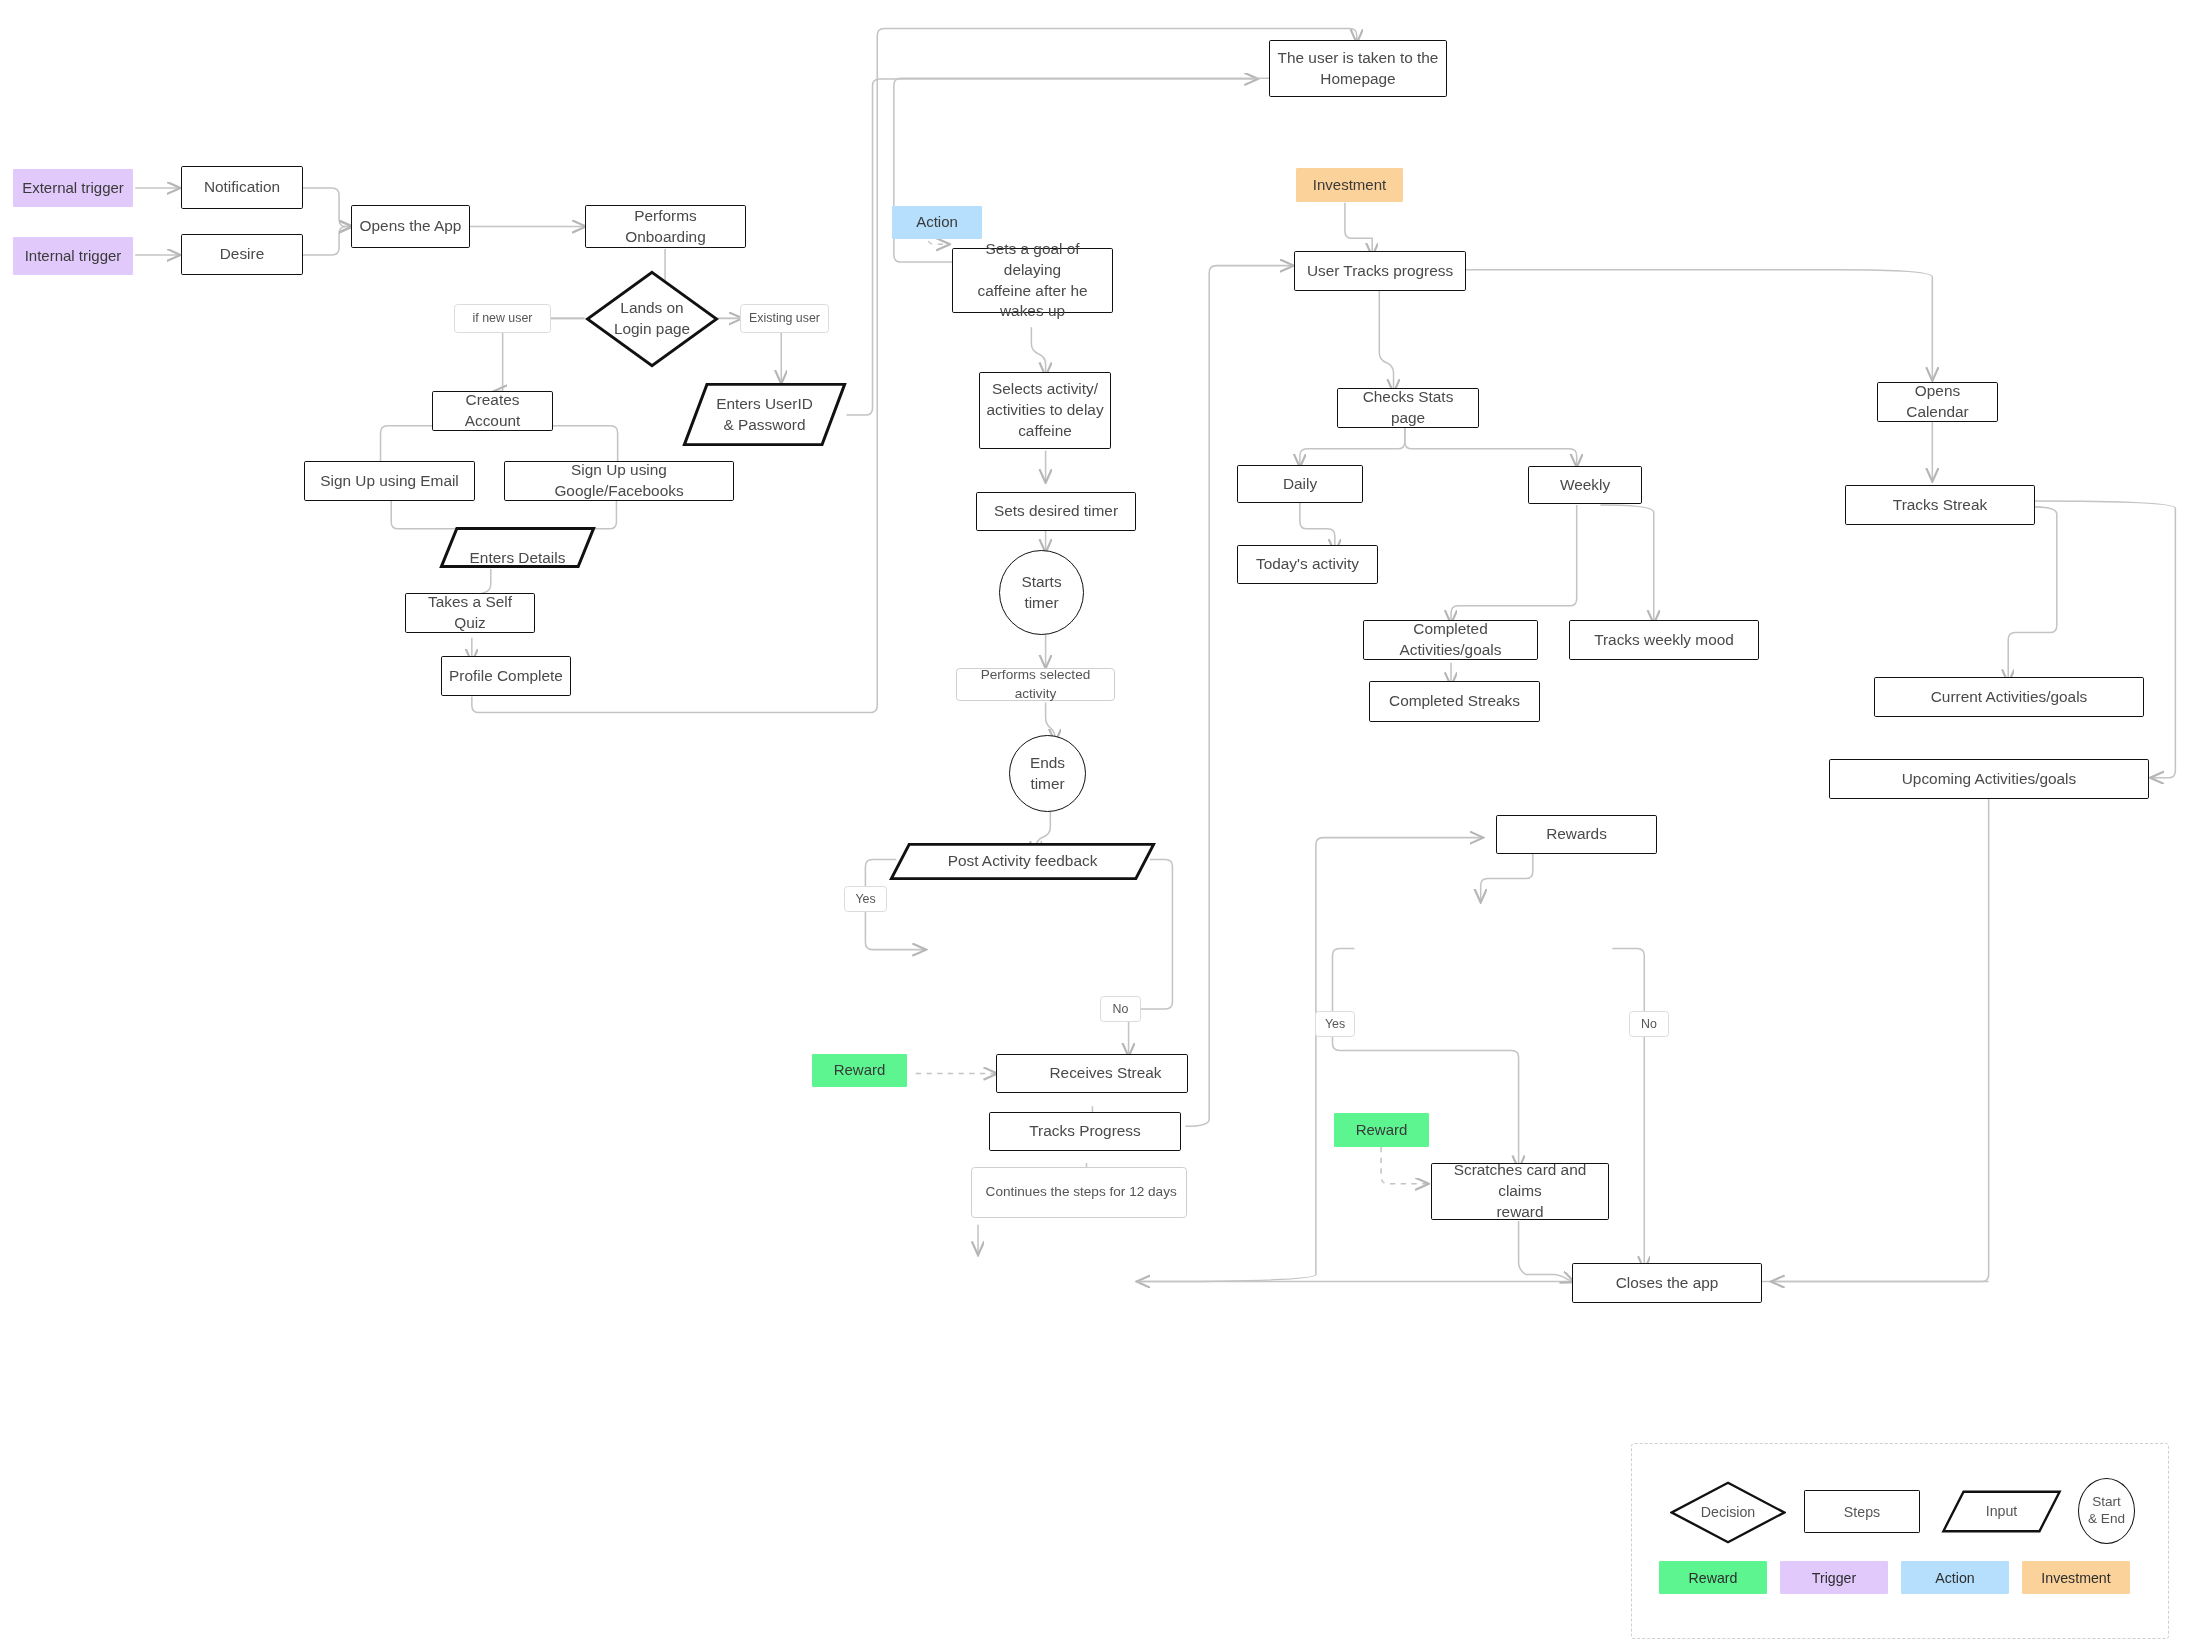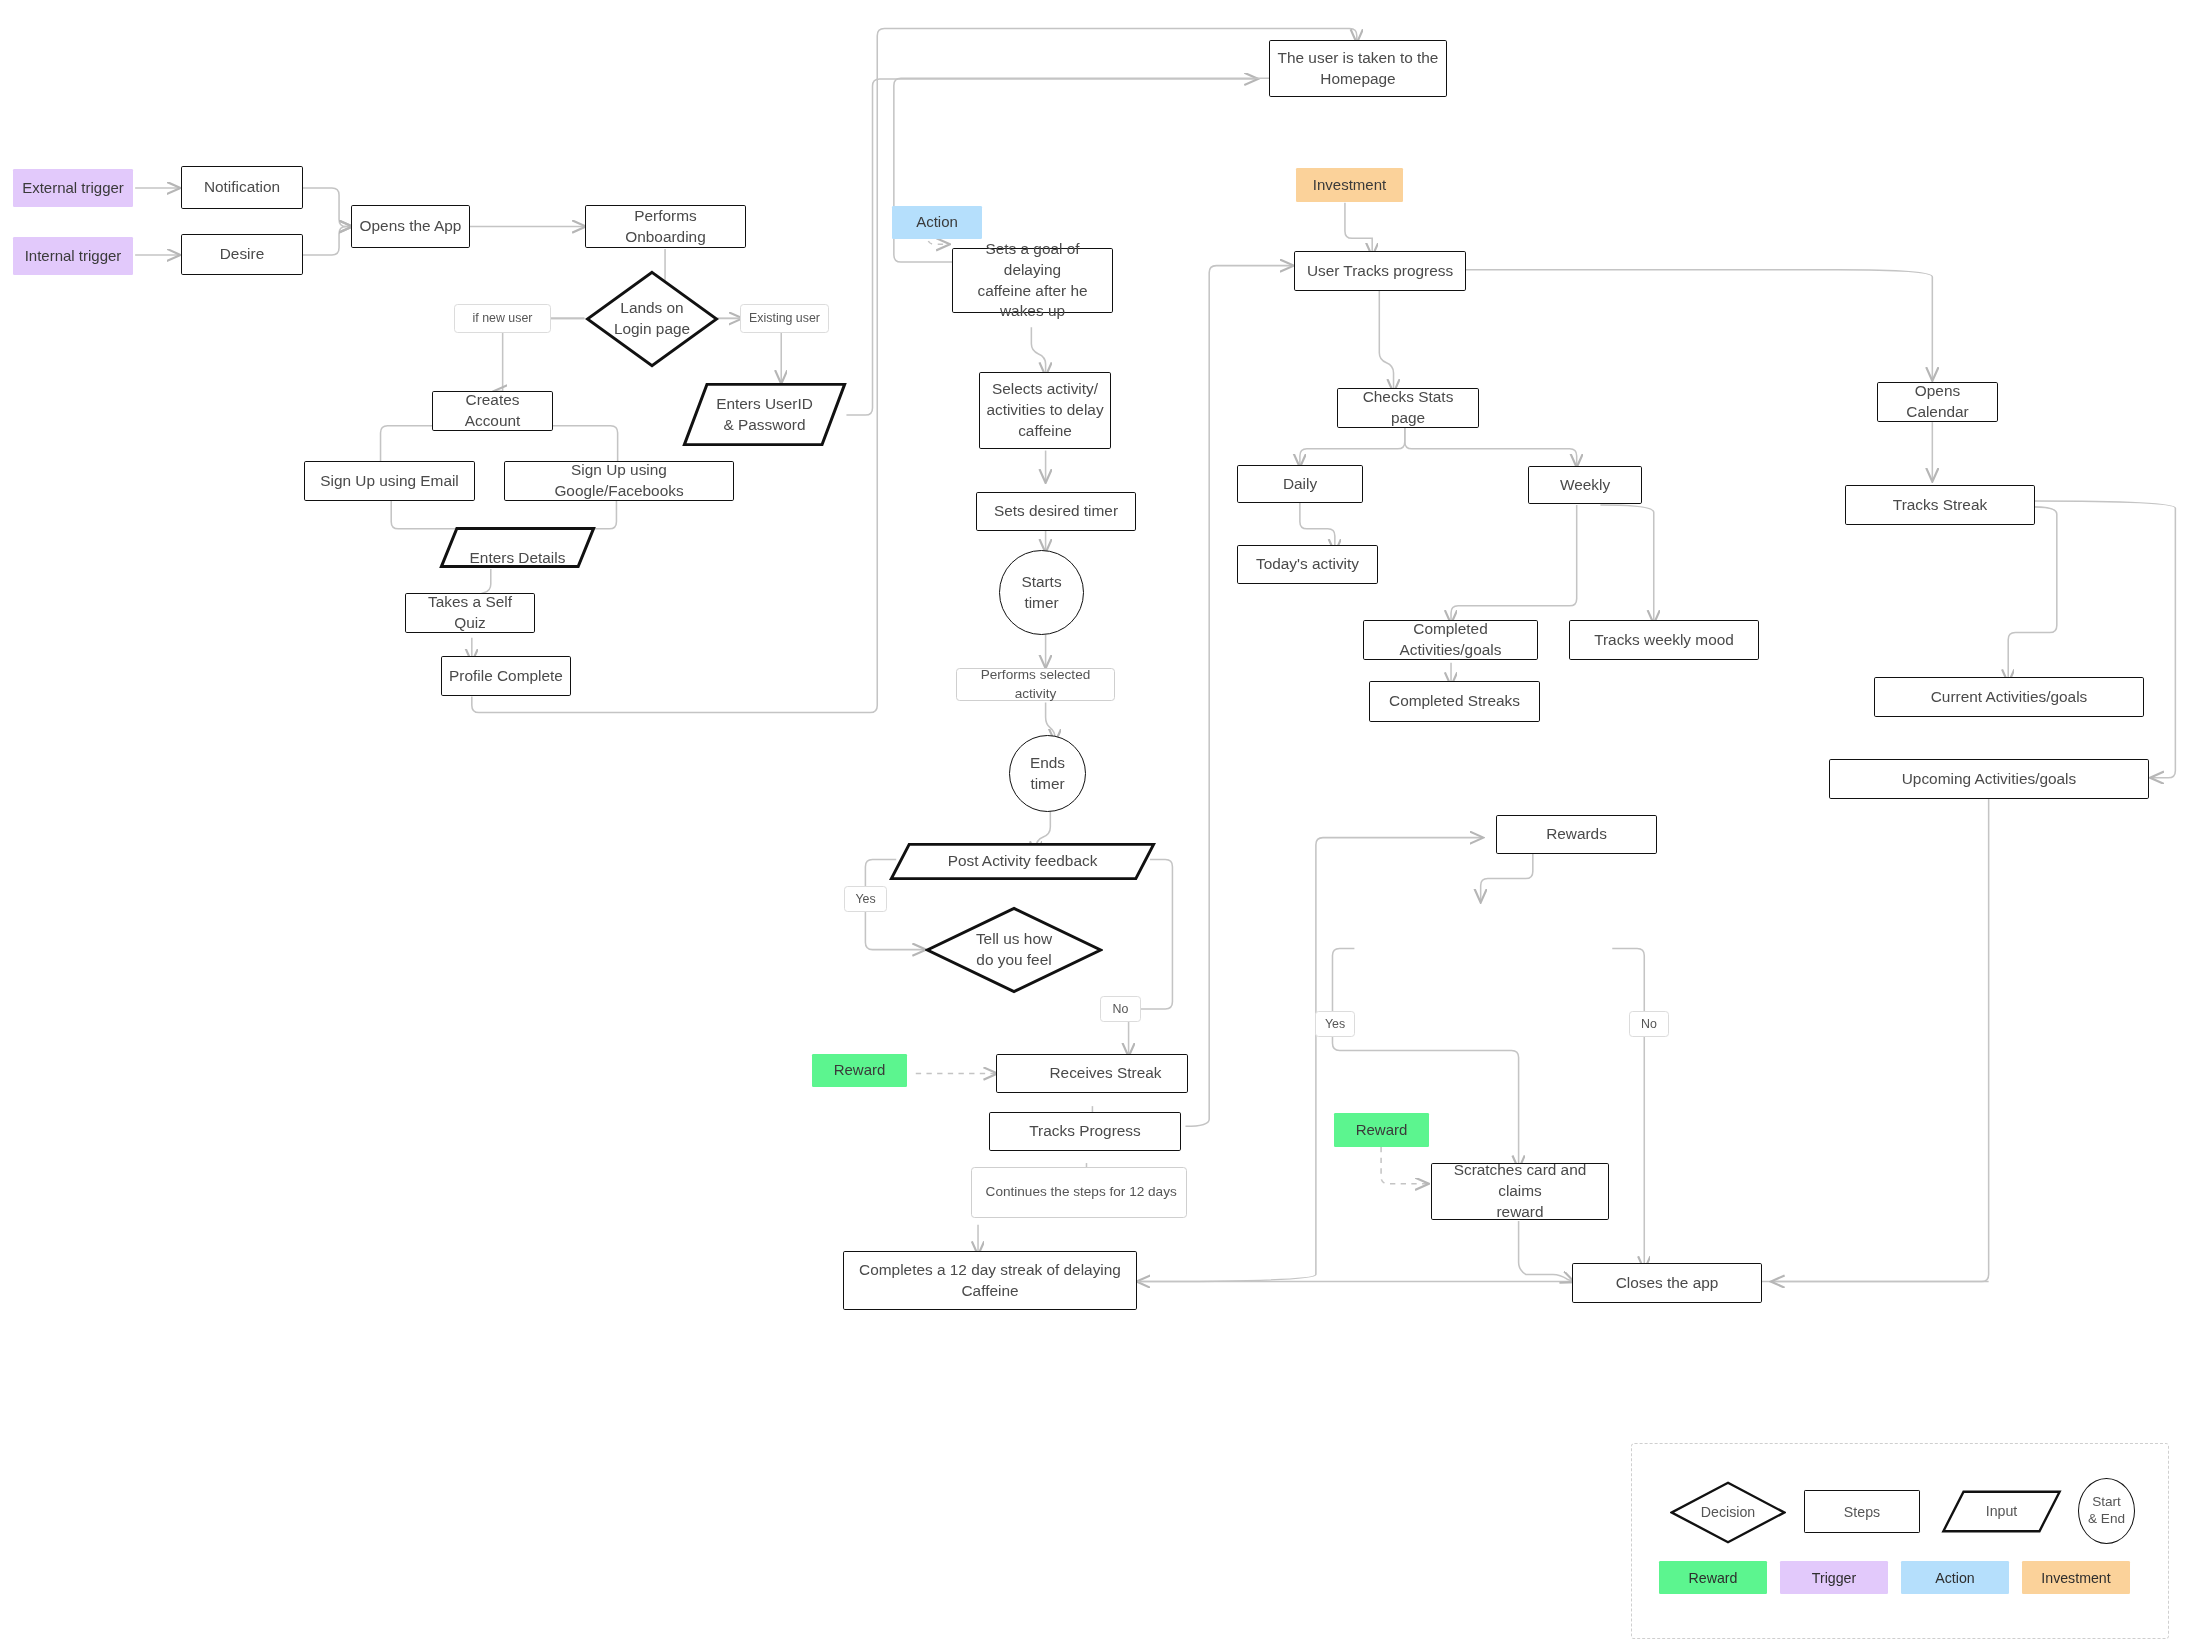"Tell us how" div.node { html: <div> <svg> <polygon></polygon> </svg> <div>Tell us how do you feel</div> </div> -> none }
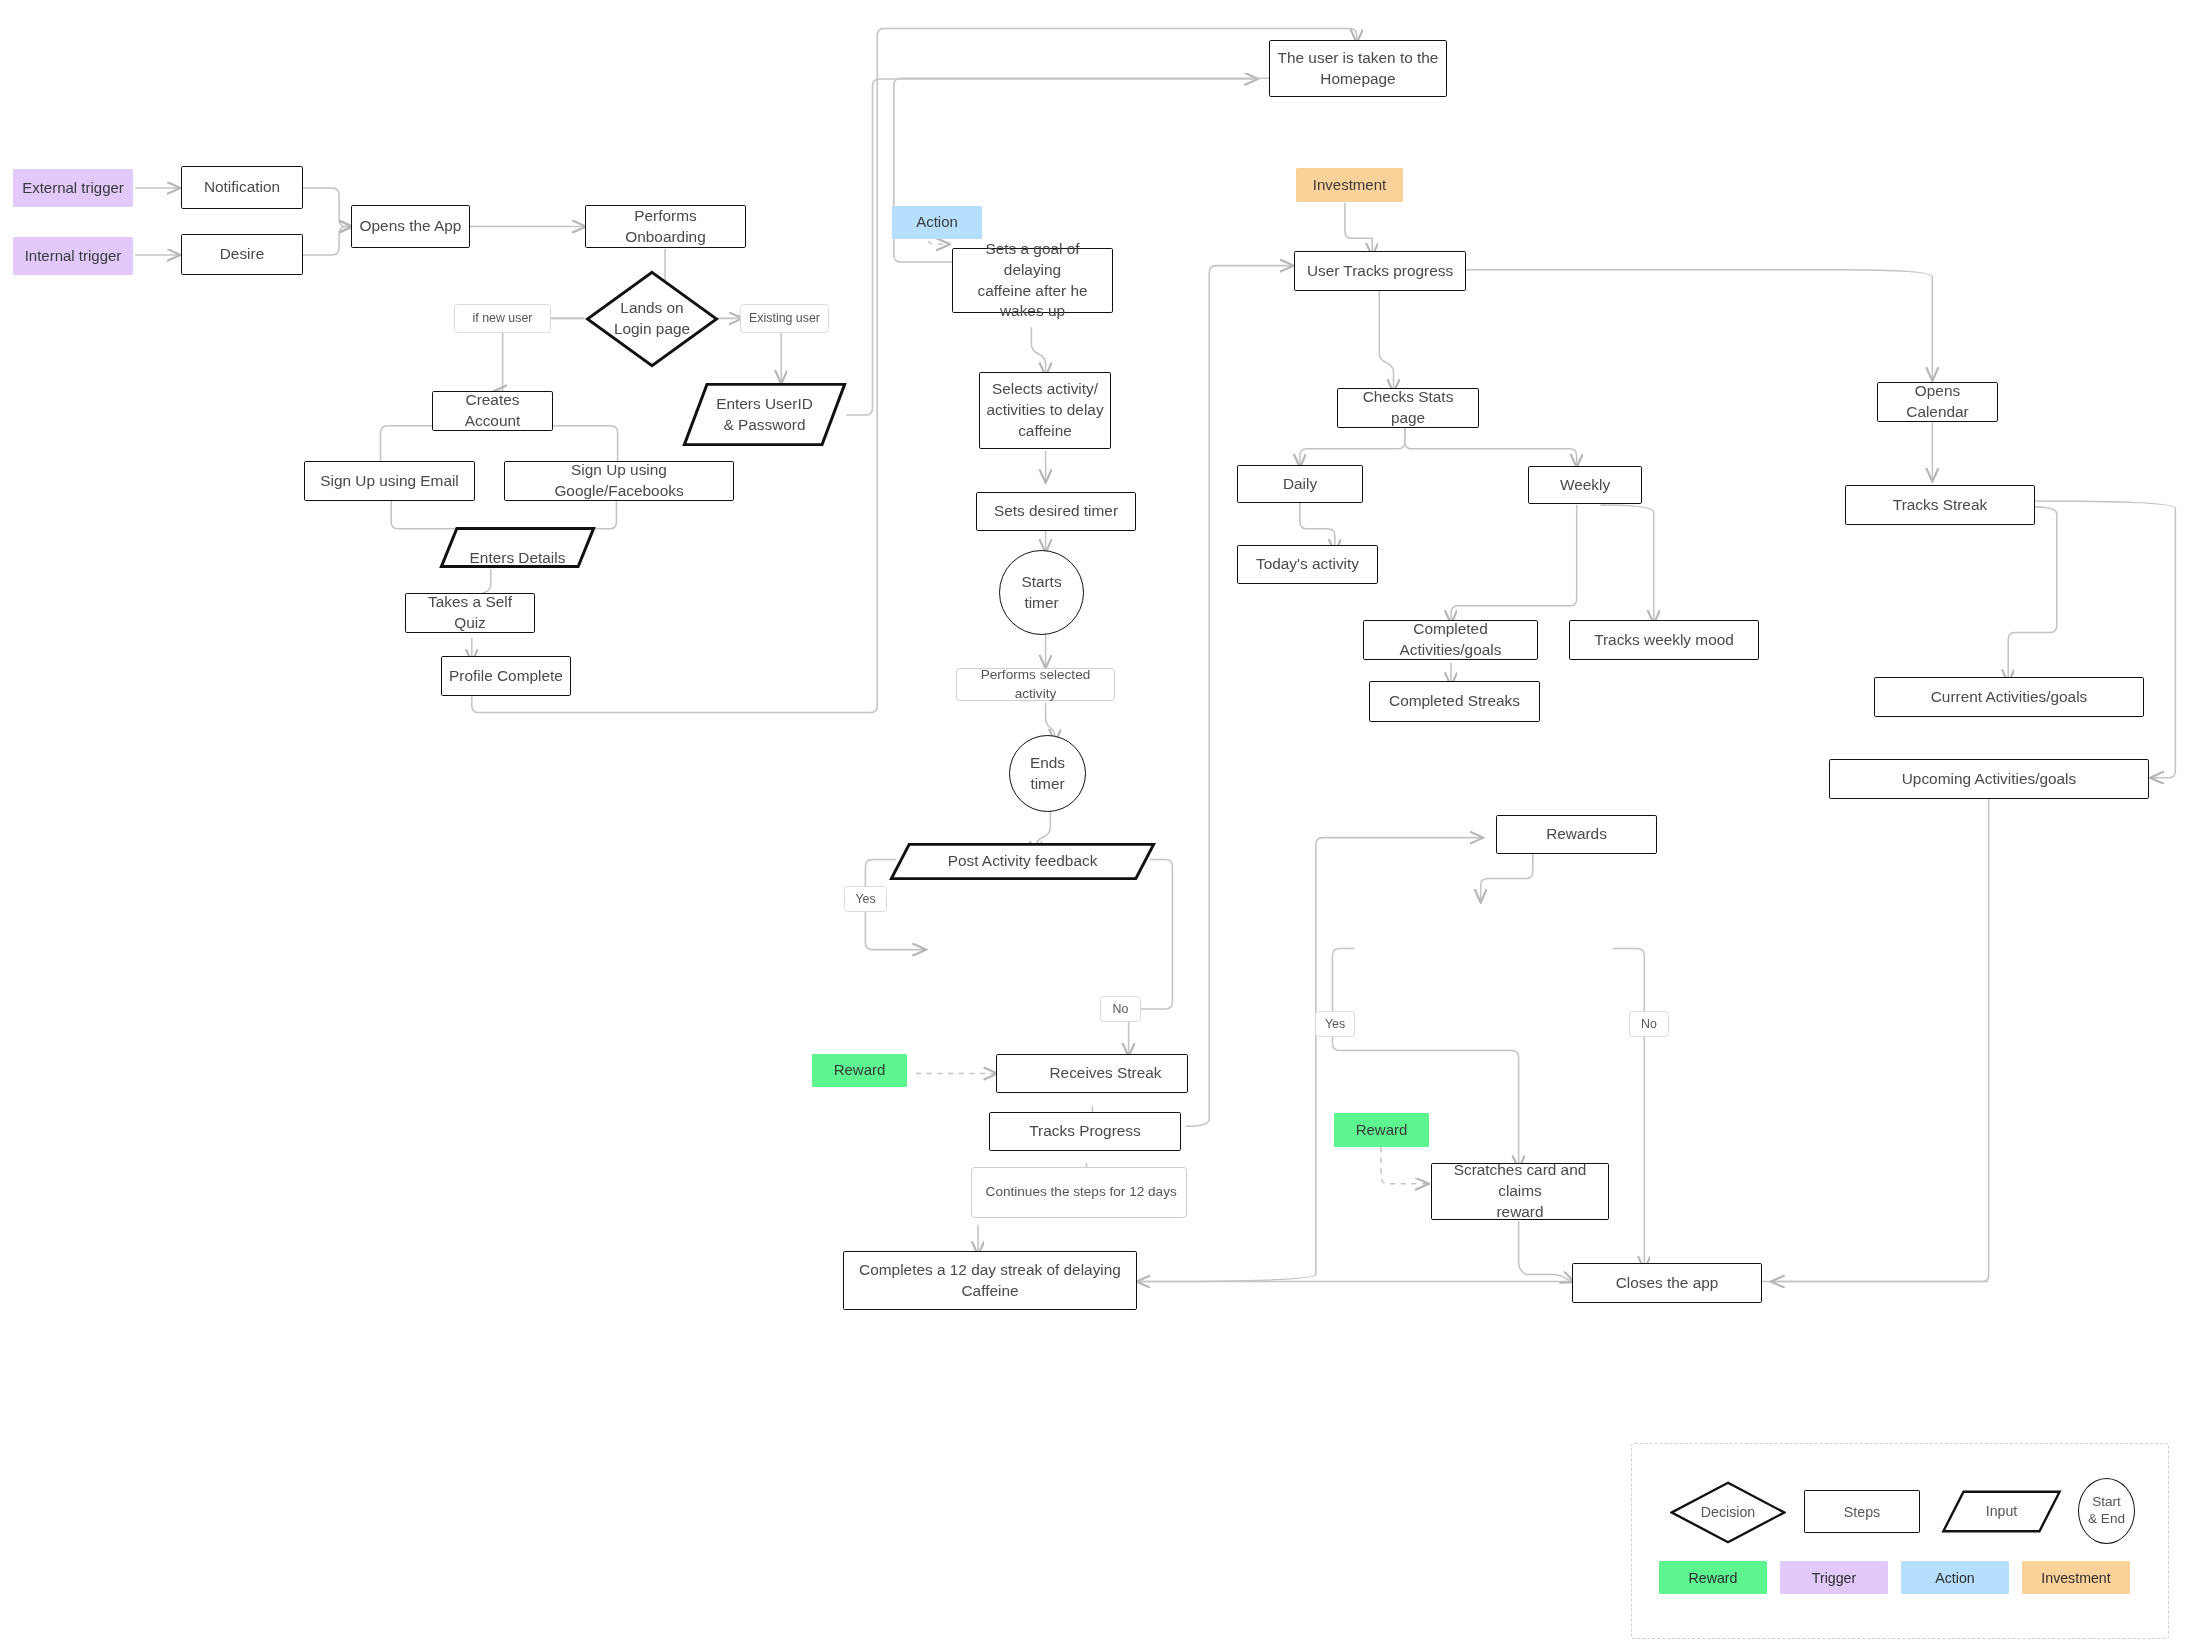"Completes a 12 day streak" div.node { html: <div>Completes a 12 day streak of delaying Caffeine</div> -> none }
